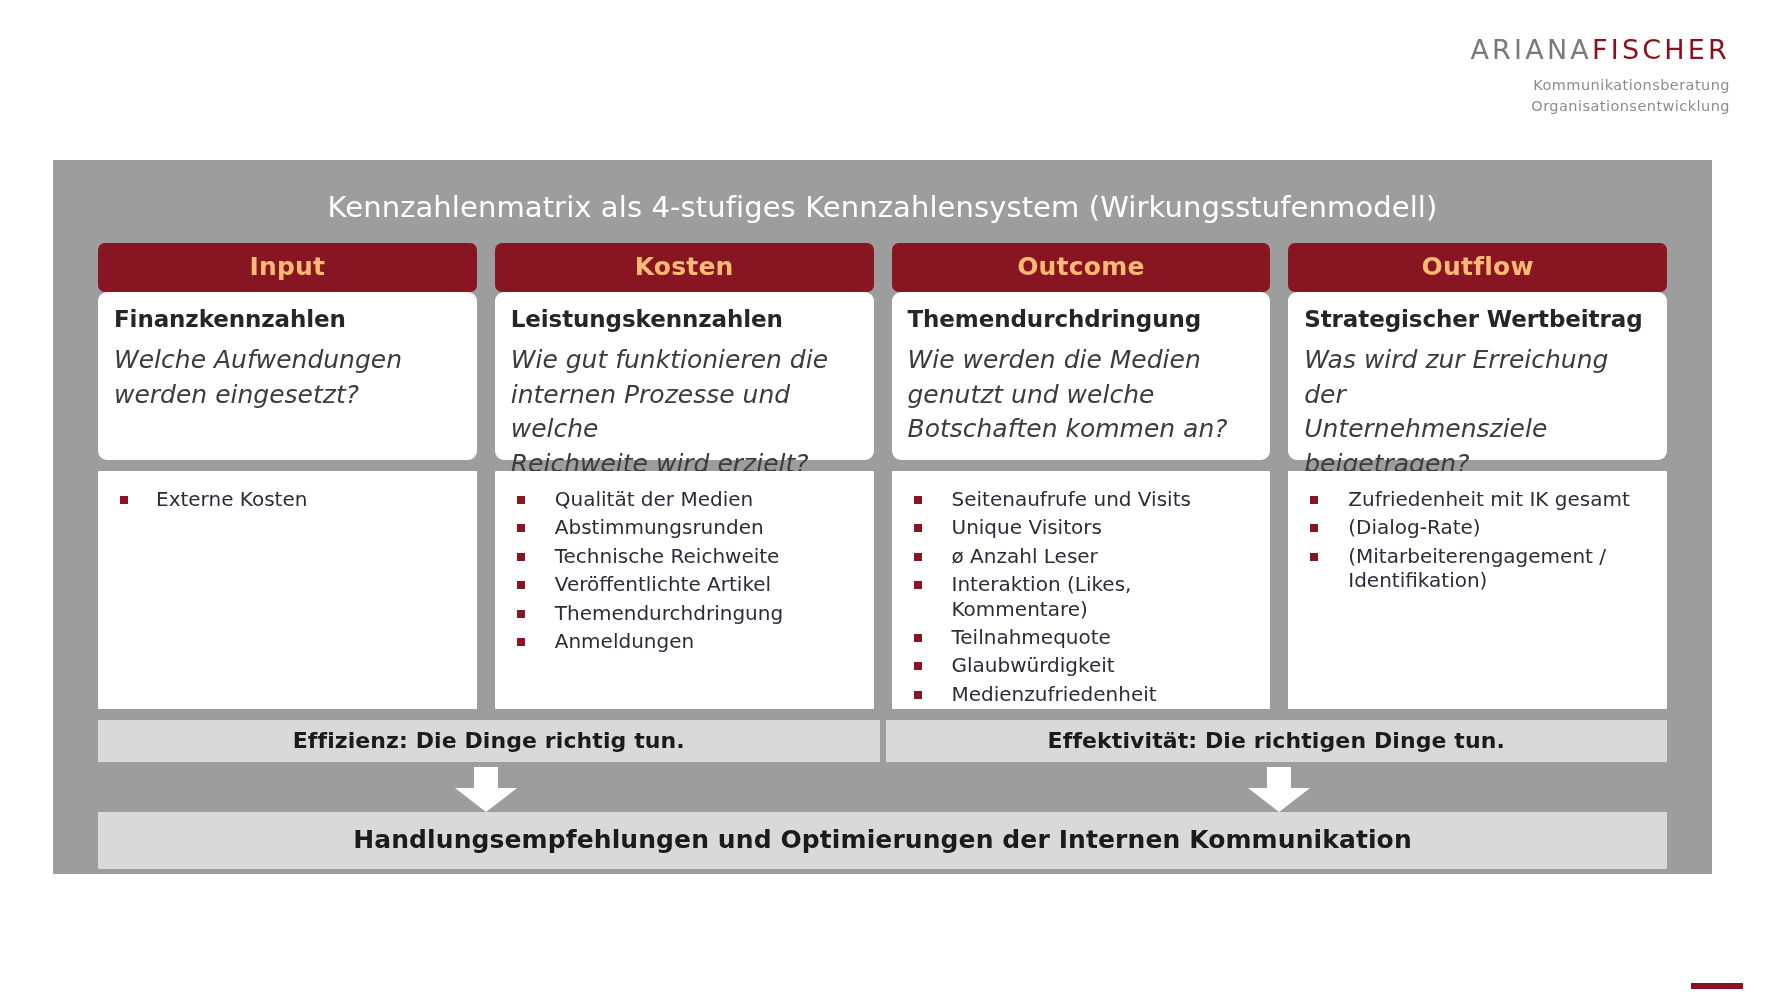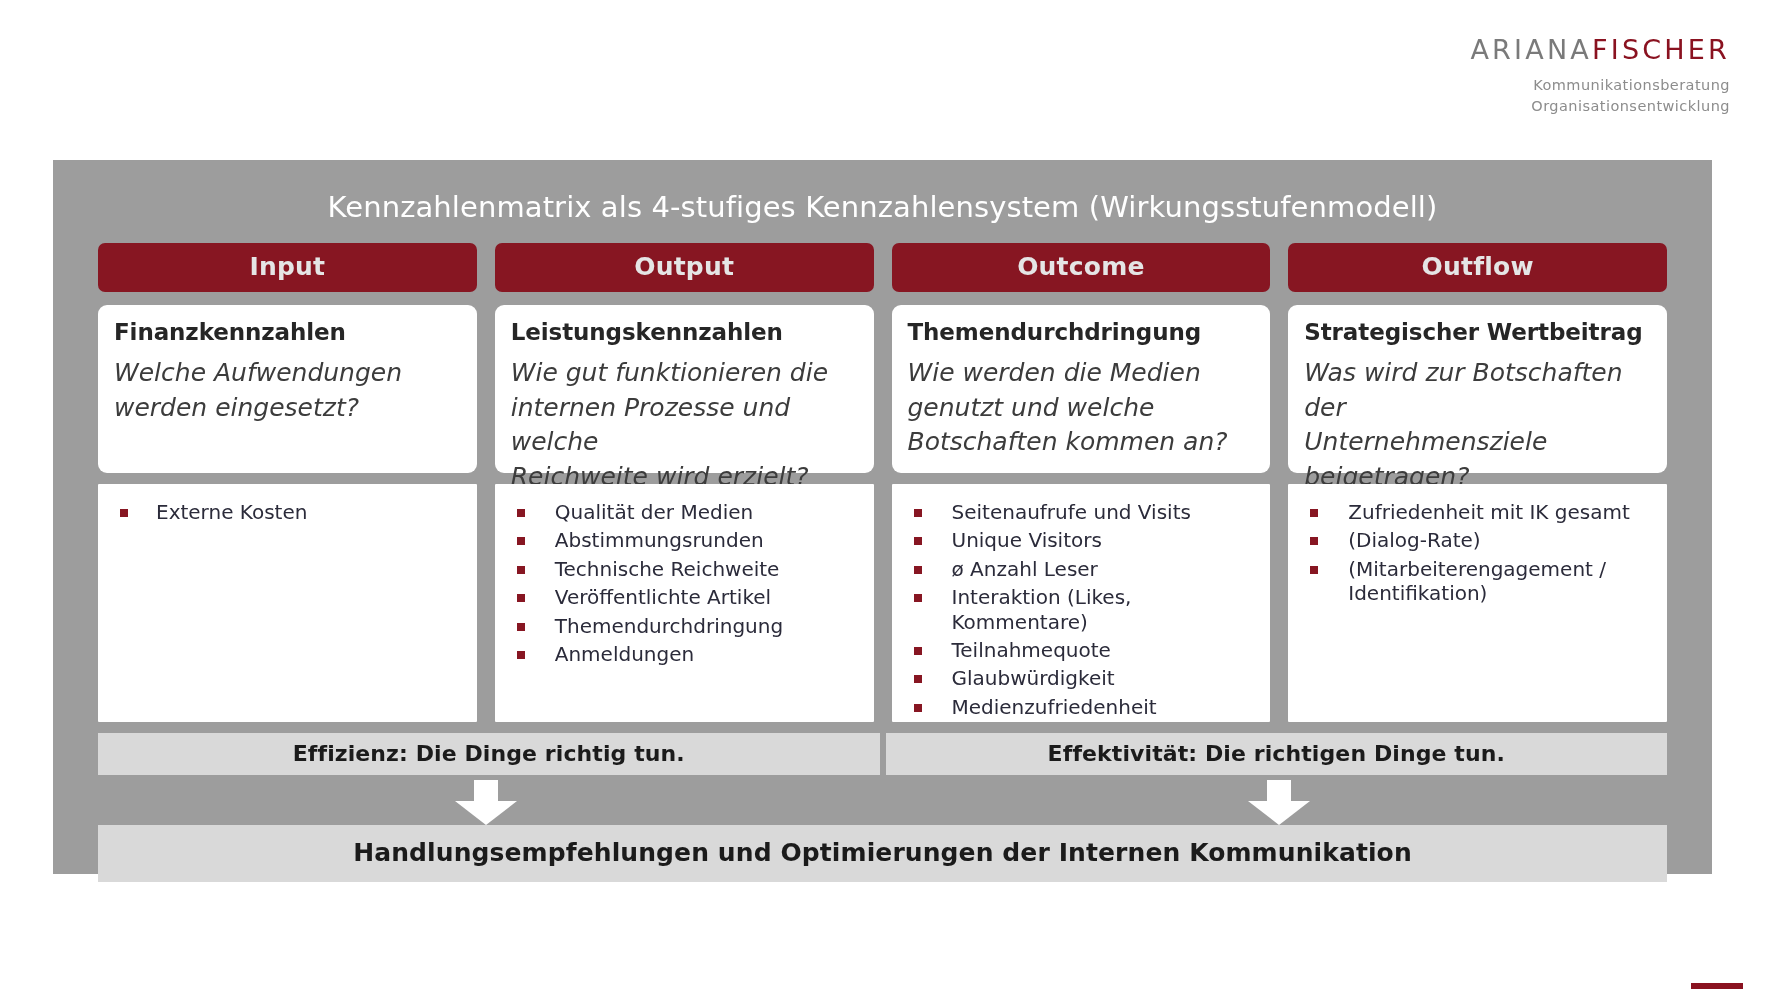"Input" .col-header { color: #e5e5e5 -> #fdba74 }
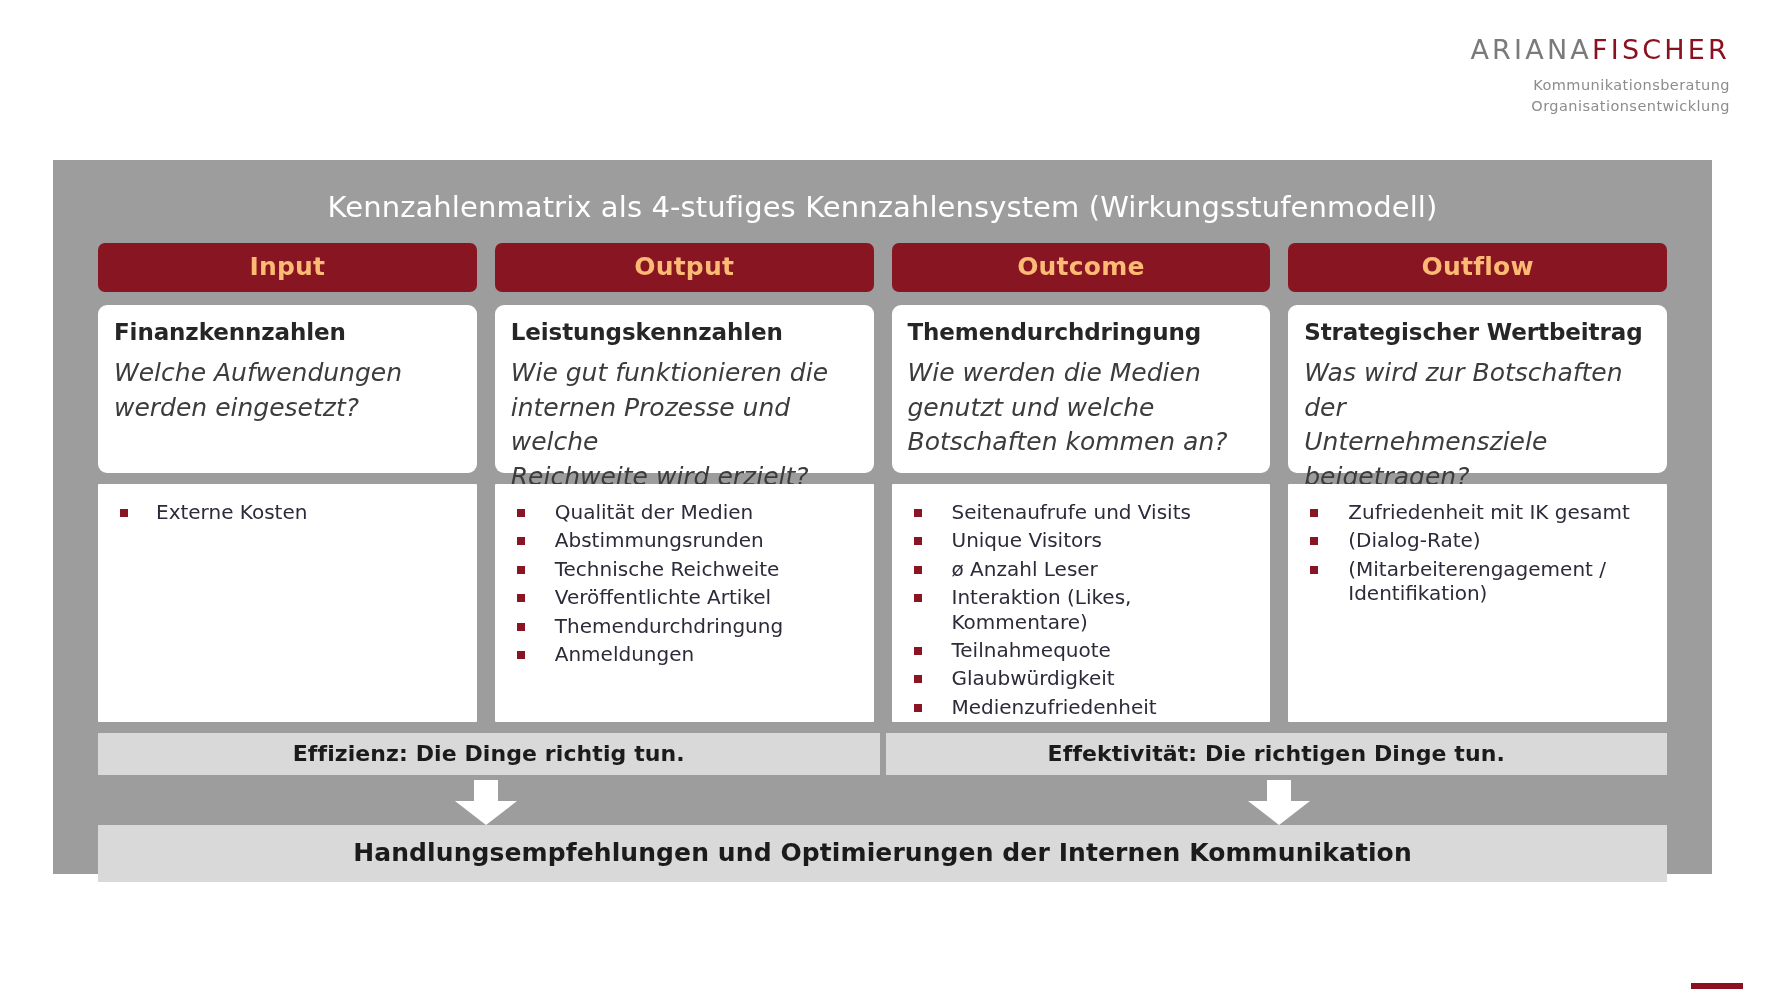"Output" div.col-header { text: Output -> Kosten }
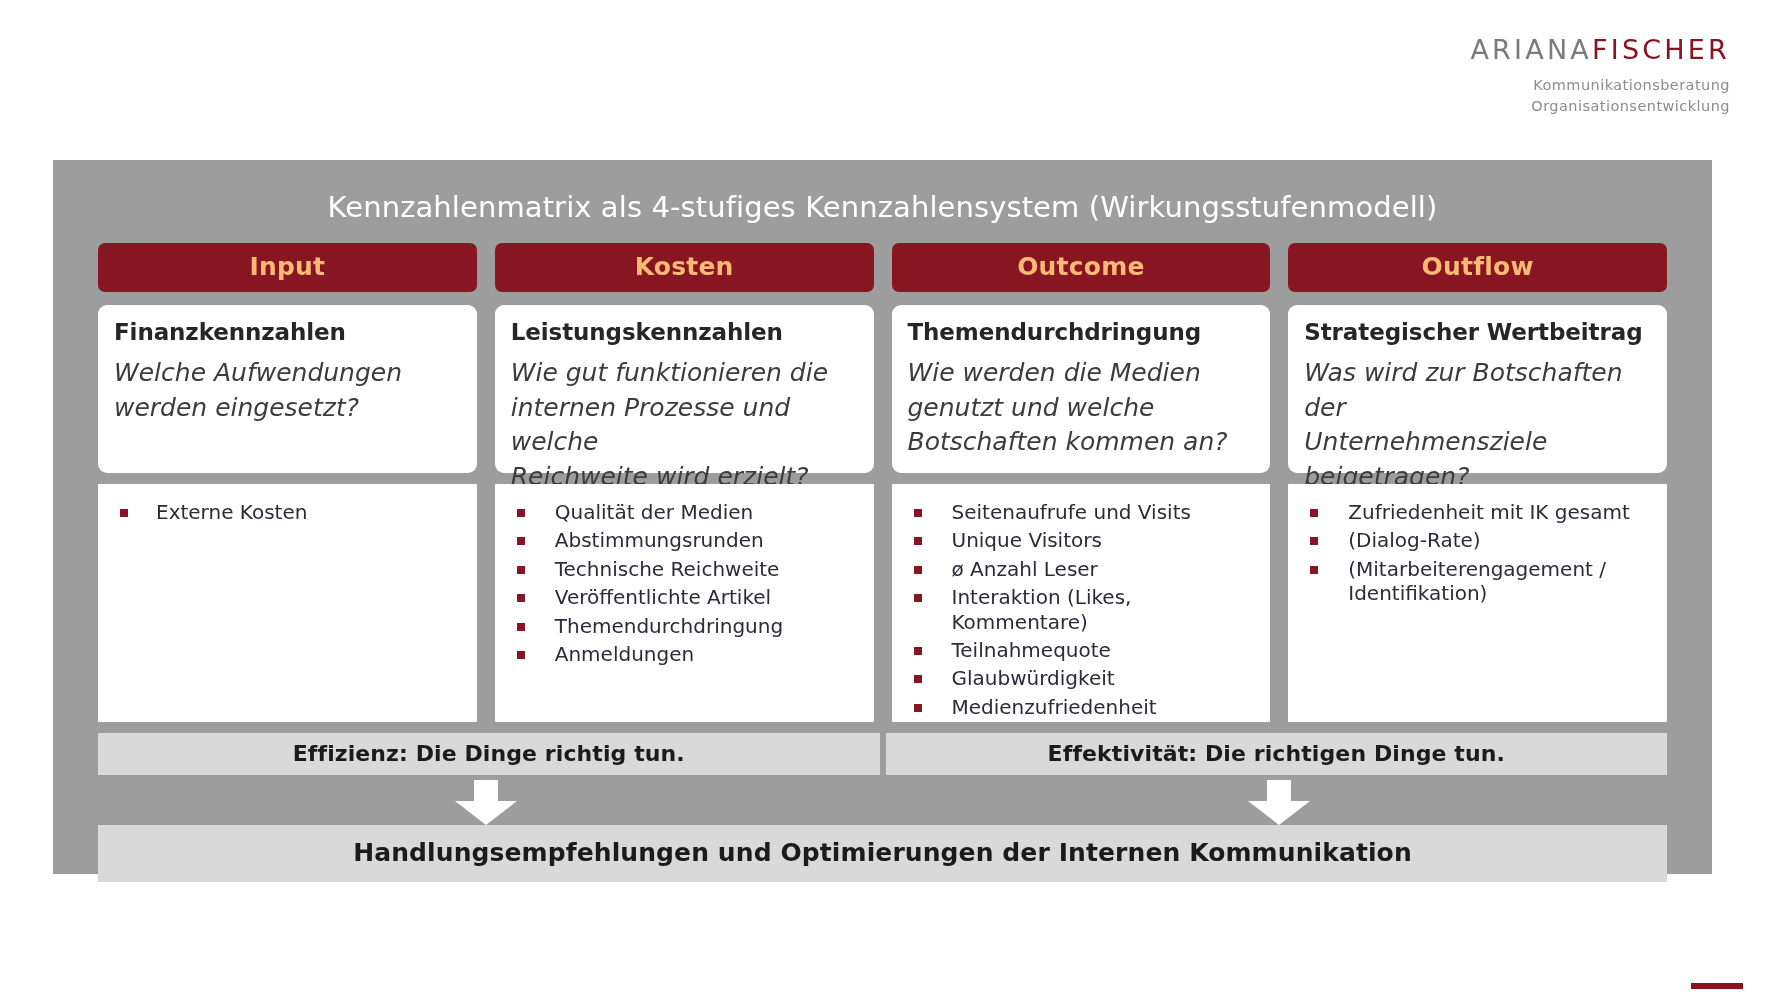"Finanzkennzahlen" .col-desc { margin-top: 13px -> none }
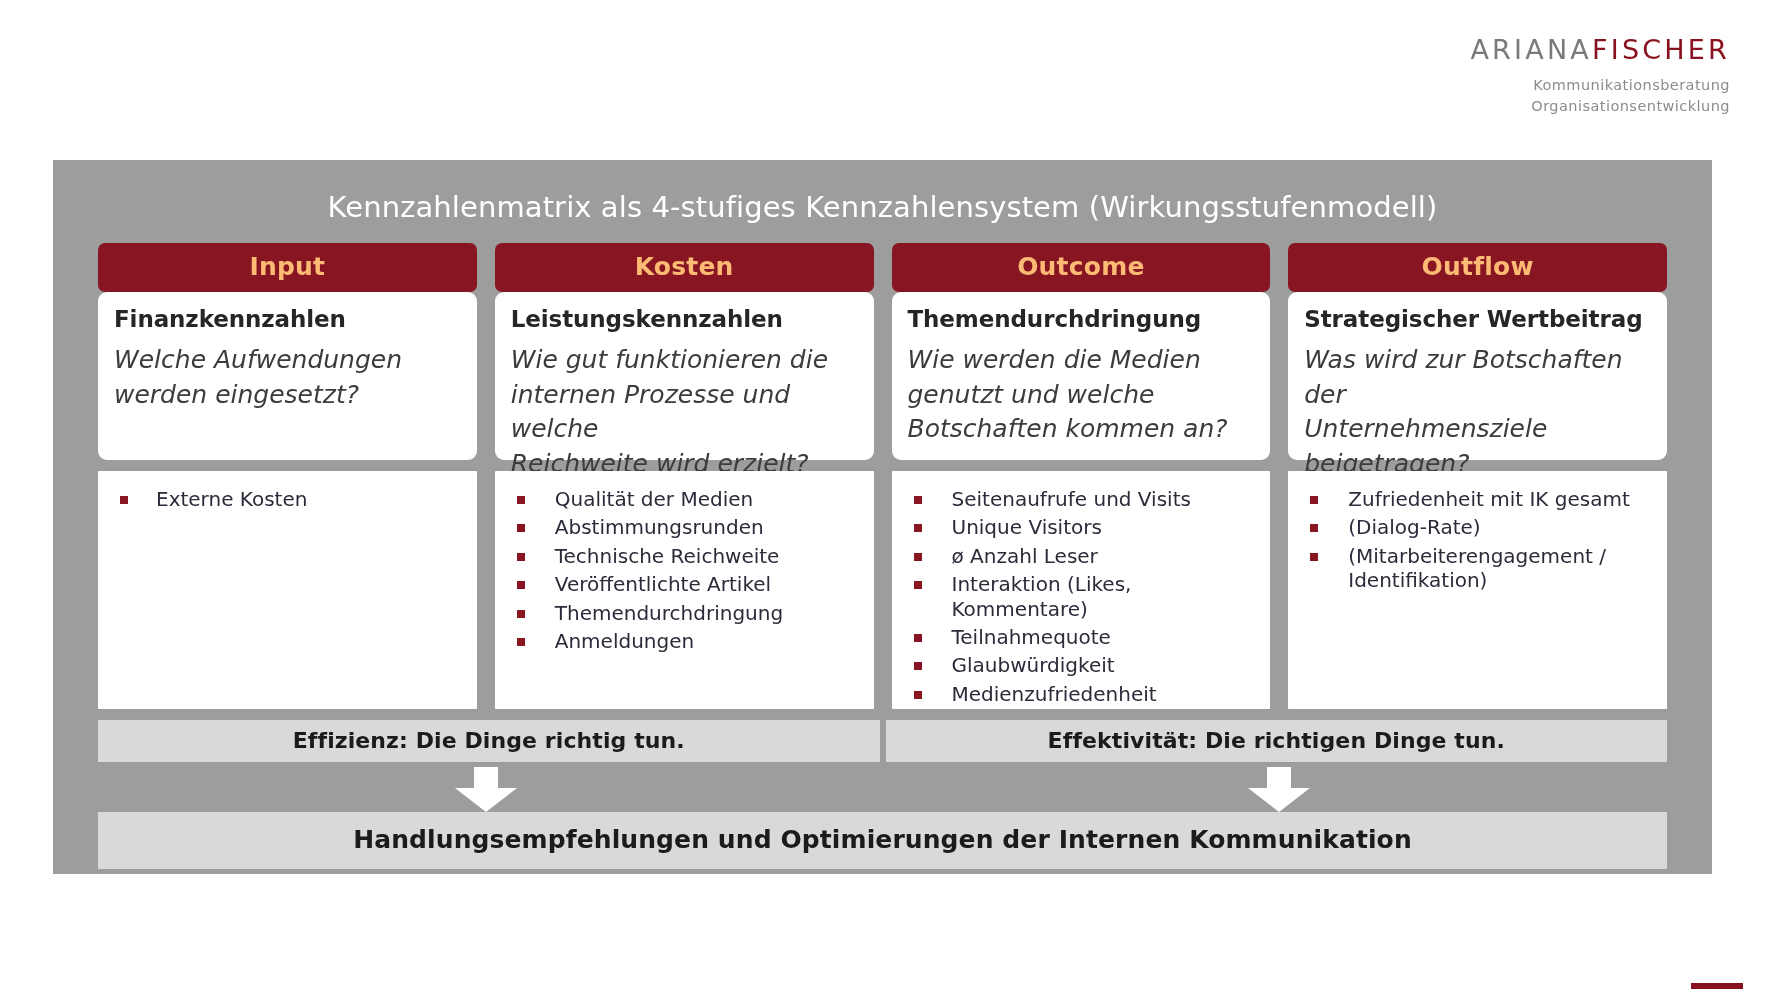"Was wird zur Botschaften der" div.desc-question { text: Botschaften -> Erreichung }
